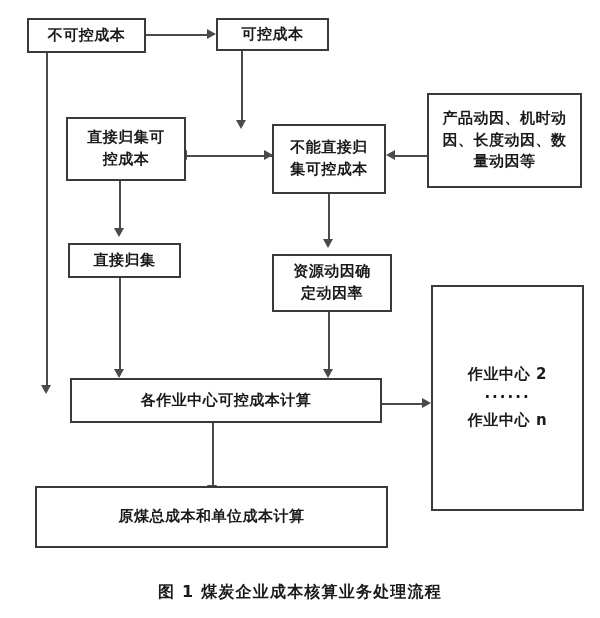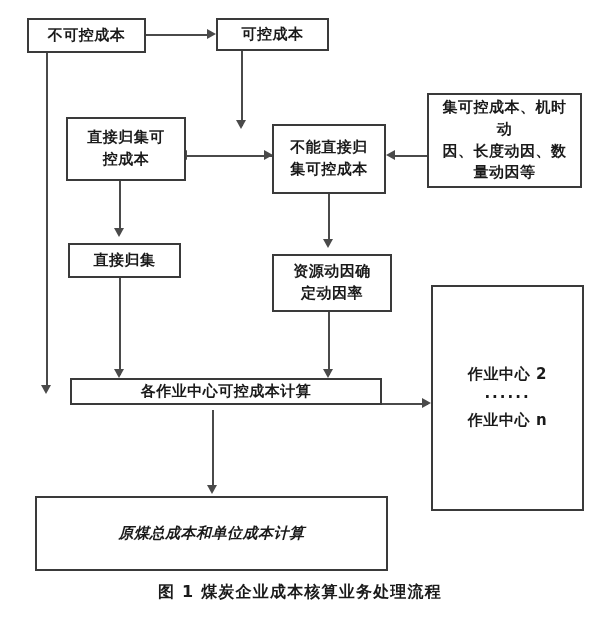"集可控成本、机时动" span.label { text: 集可控成本 -> 产品动因 }
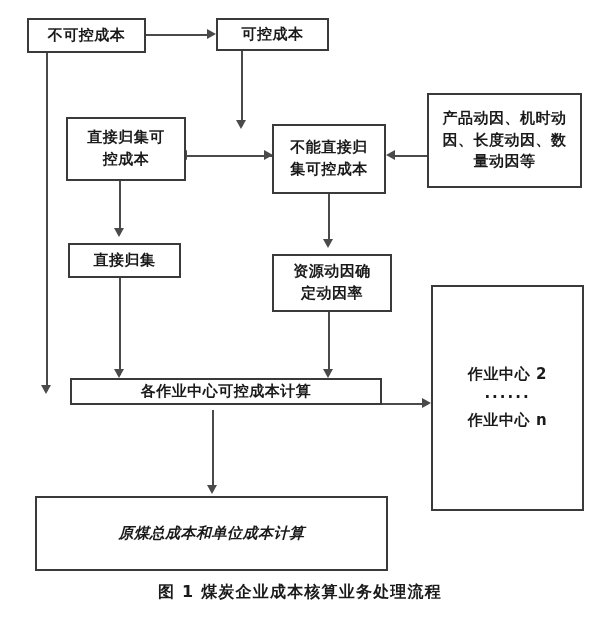"各作业中心可控成本计算" div.node { height: 27px -> 45px }
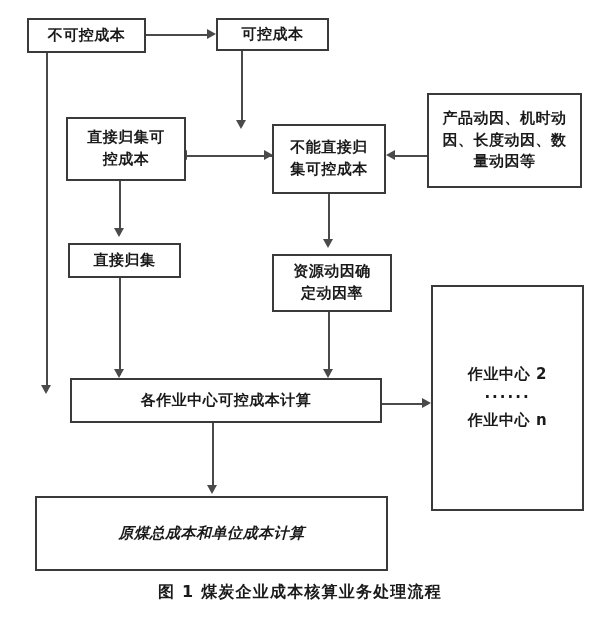"原煤总成本和单位成本计算" div.node { font-style: italic -> none; height: 75px -> 62px; top: 496px -> 486px }
